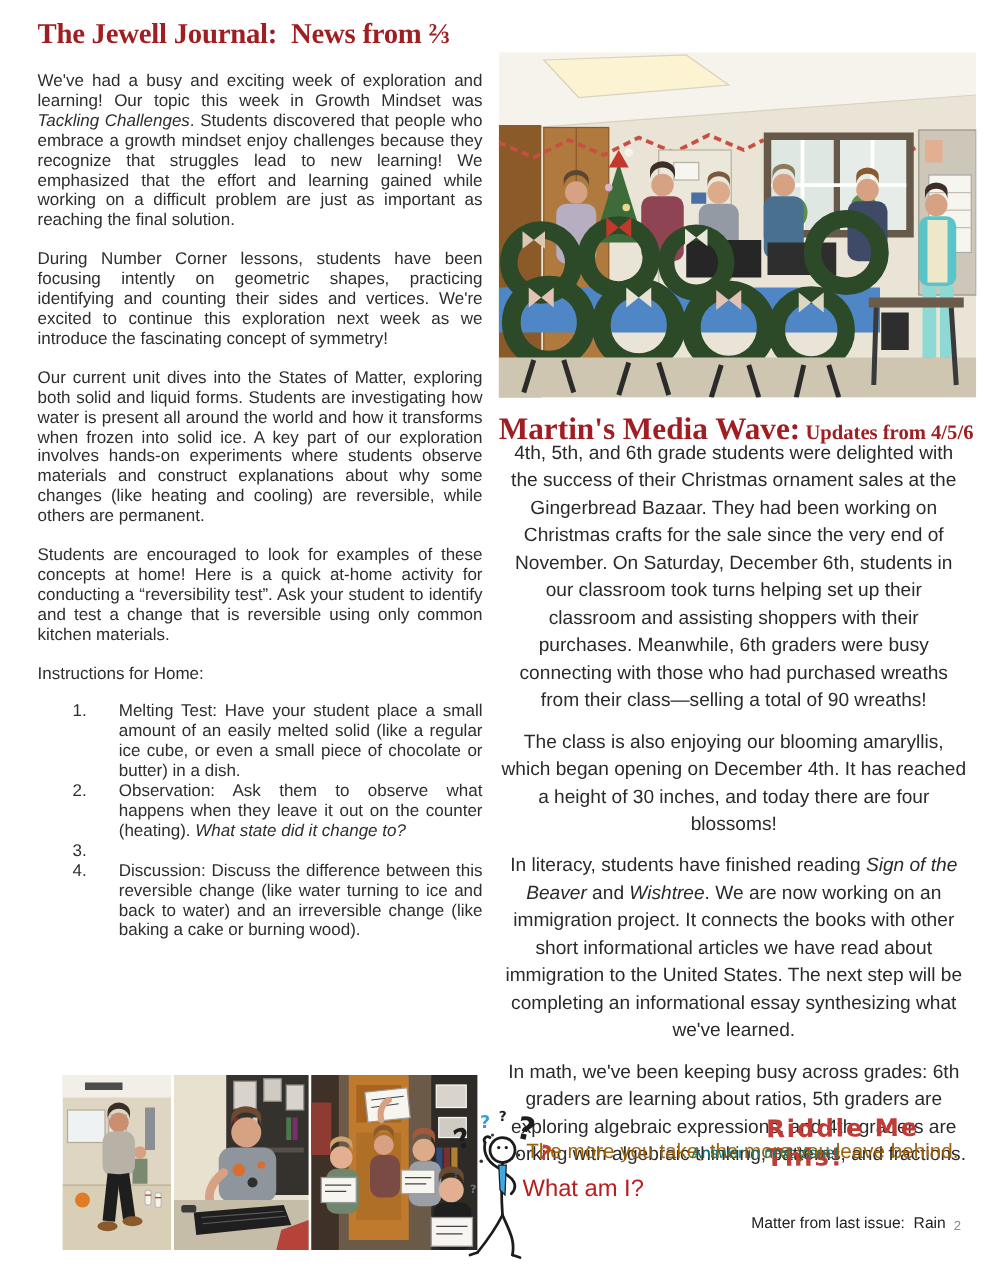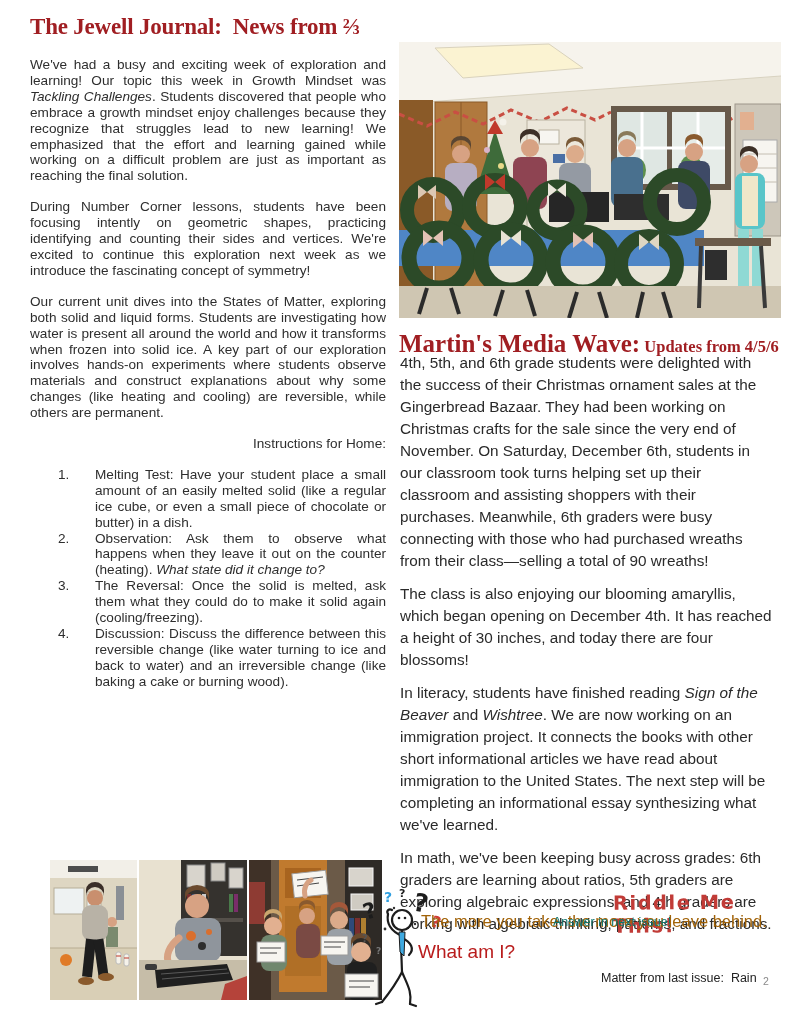"4th, 5th, and 6th grade" .right-col-text p { text-align: none -> center }
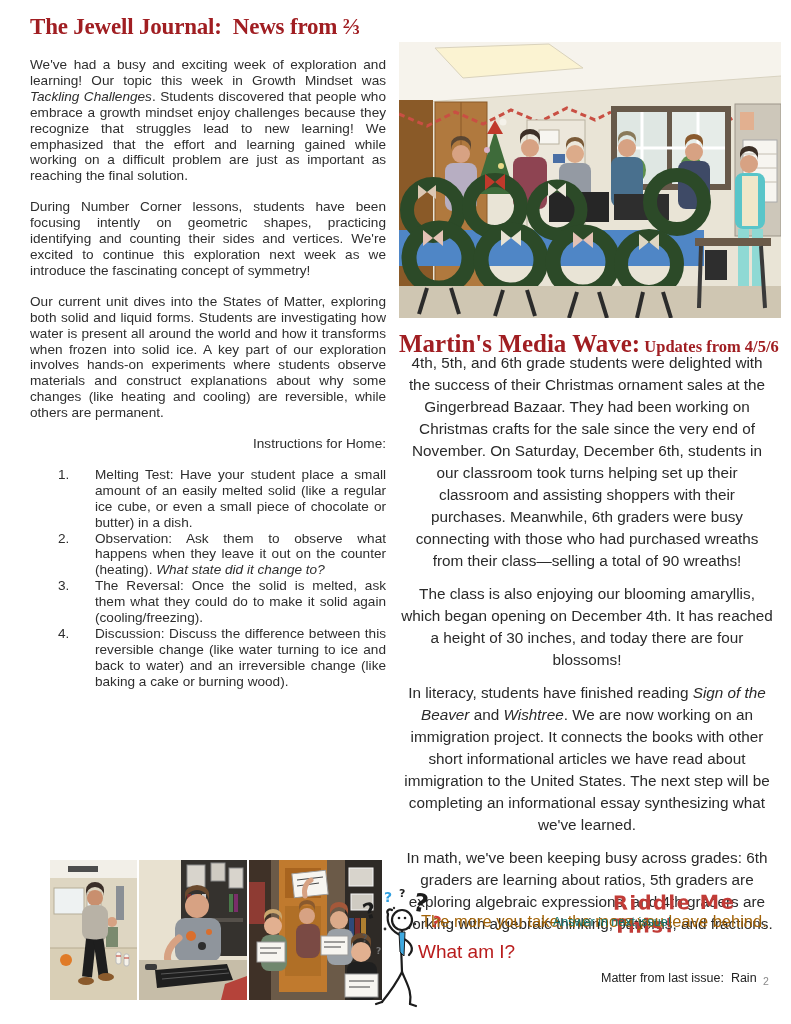"Students are encouraged to look" p.body-p { html: none -> <p>Students are encouraged to look for examples of these concepts at home! Here is a quick at-home activity for conducting a “reversibility test”. Ask your student to identify and test a change that is reversible using only common kitchen materials.</p> }
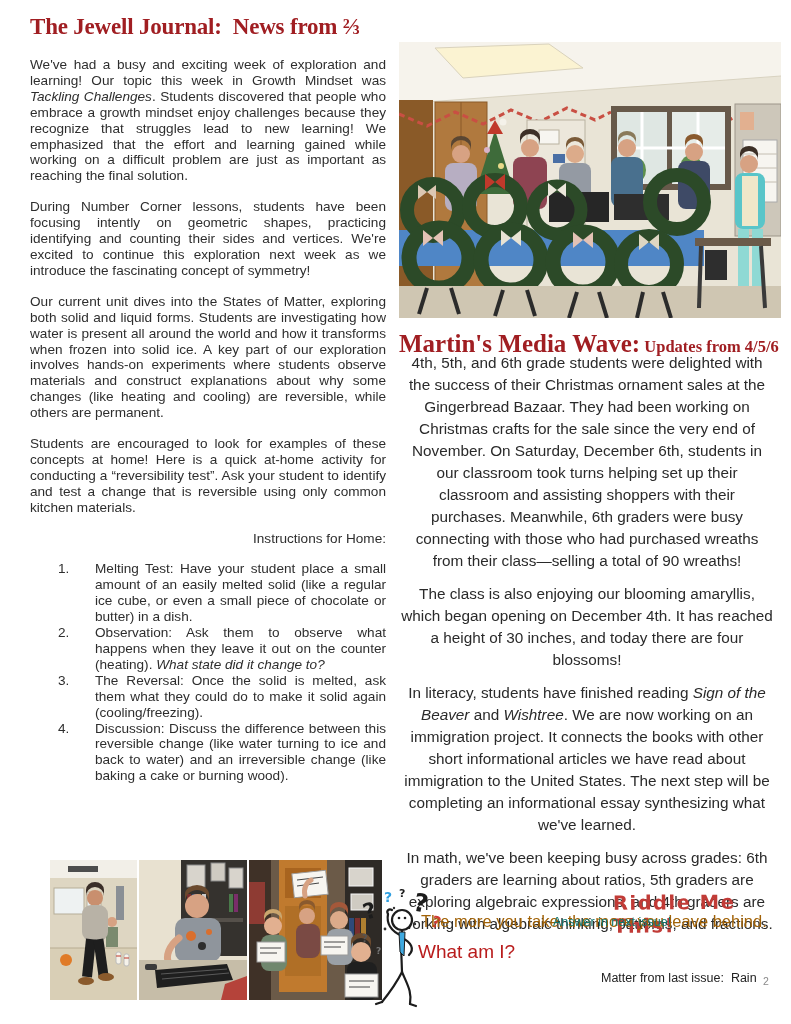"Instructions for Home:" .plain-label { text-align: right -> none }
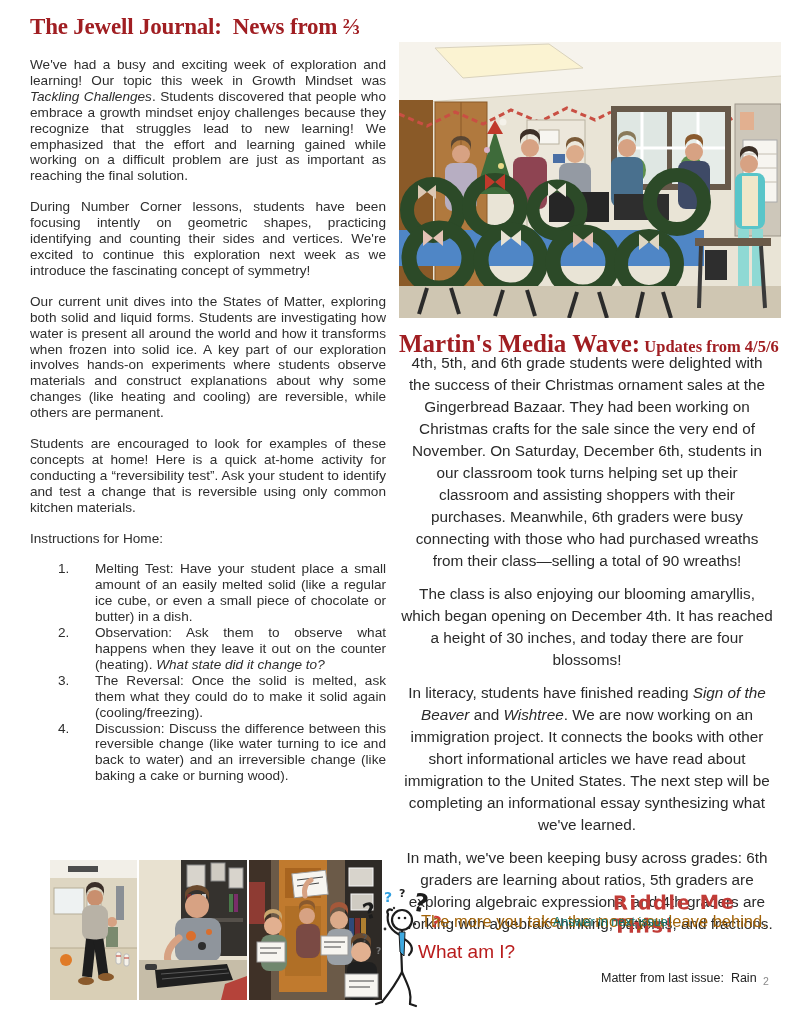"The Reversal: Once the solid" span.li-text { html: <span><span>The Reversal: Once the solid is melted, ask them what they could do to make it solid again (cooling/freezing).</span></span> -> none }
